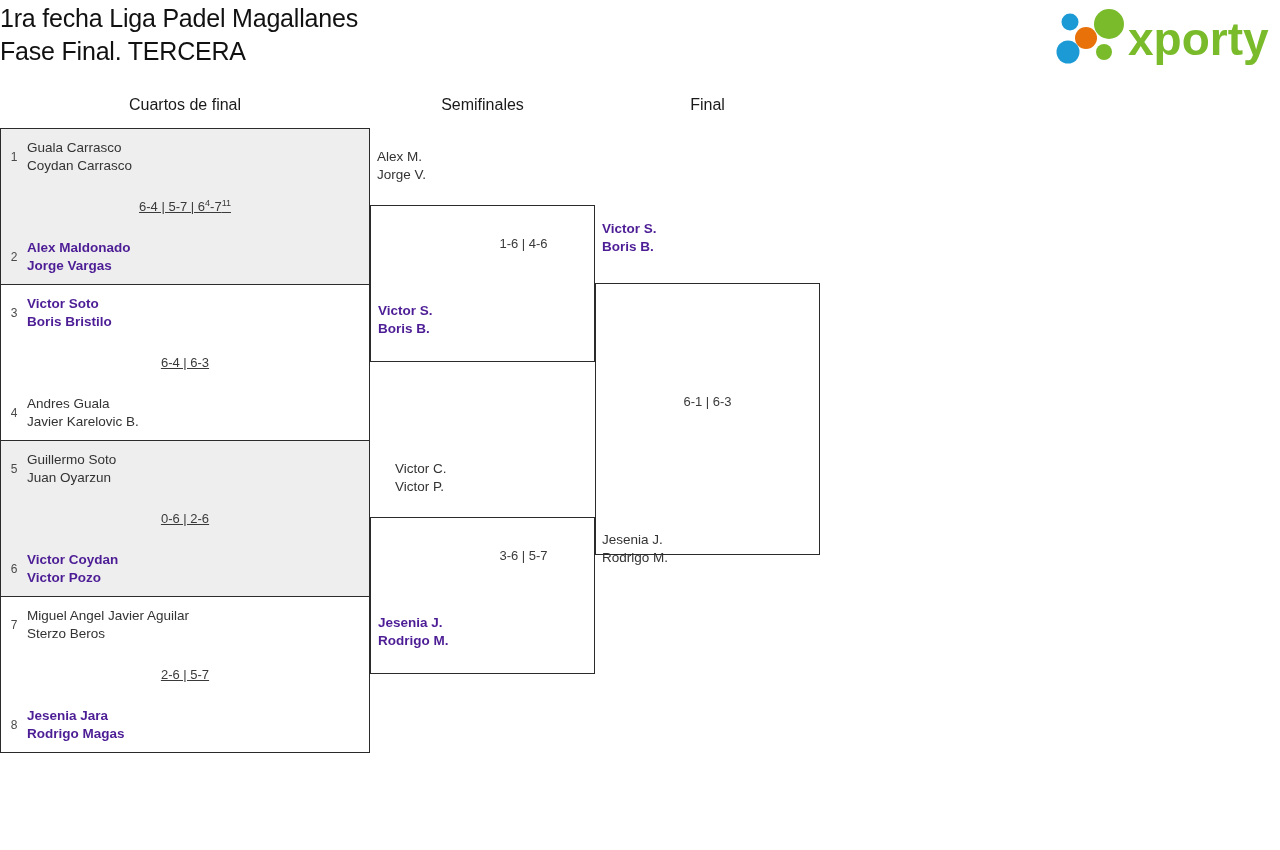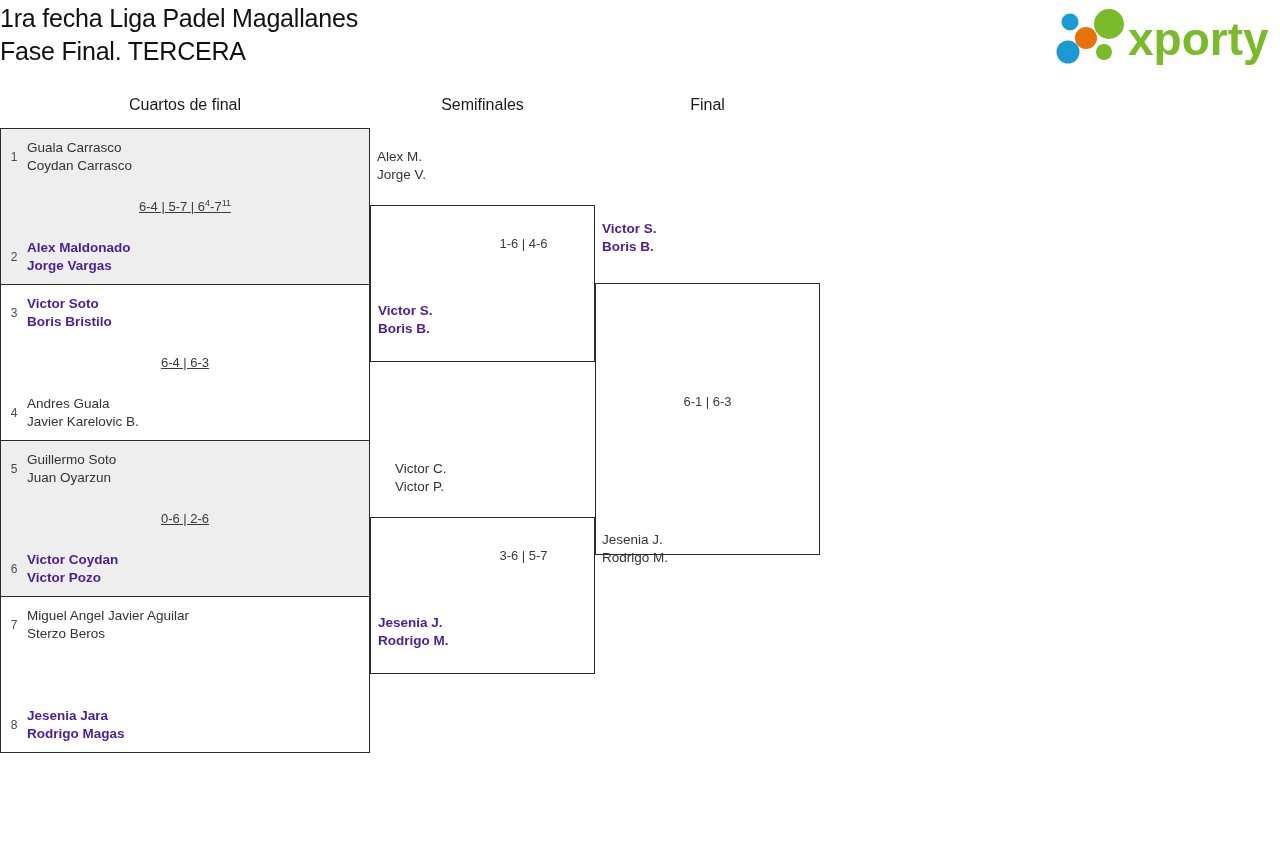"2-6 | 5-7" div.score { html: none -> <div>2-6 | 5-7</div> }
